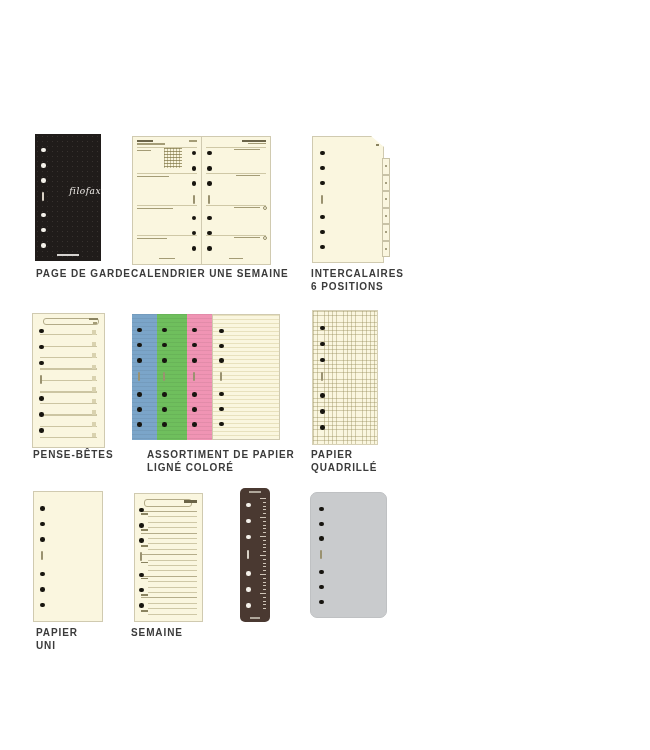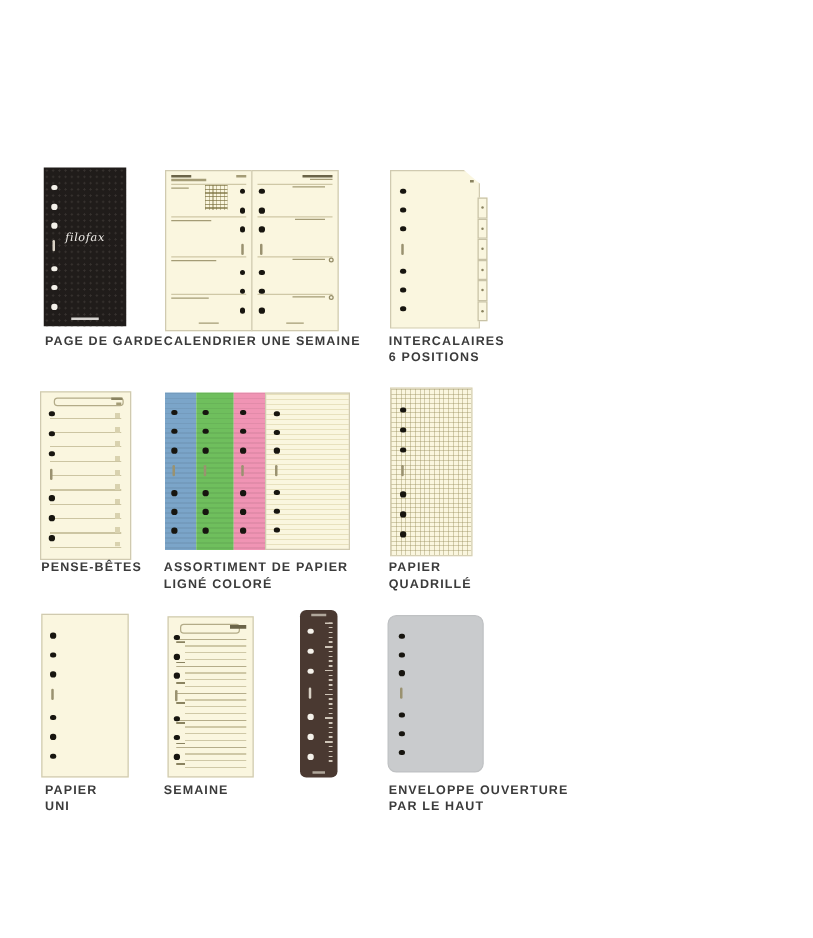"filofax" .filofax-logo { text-align: center -> right }
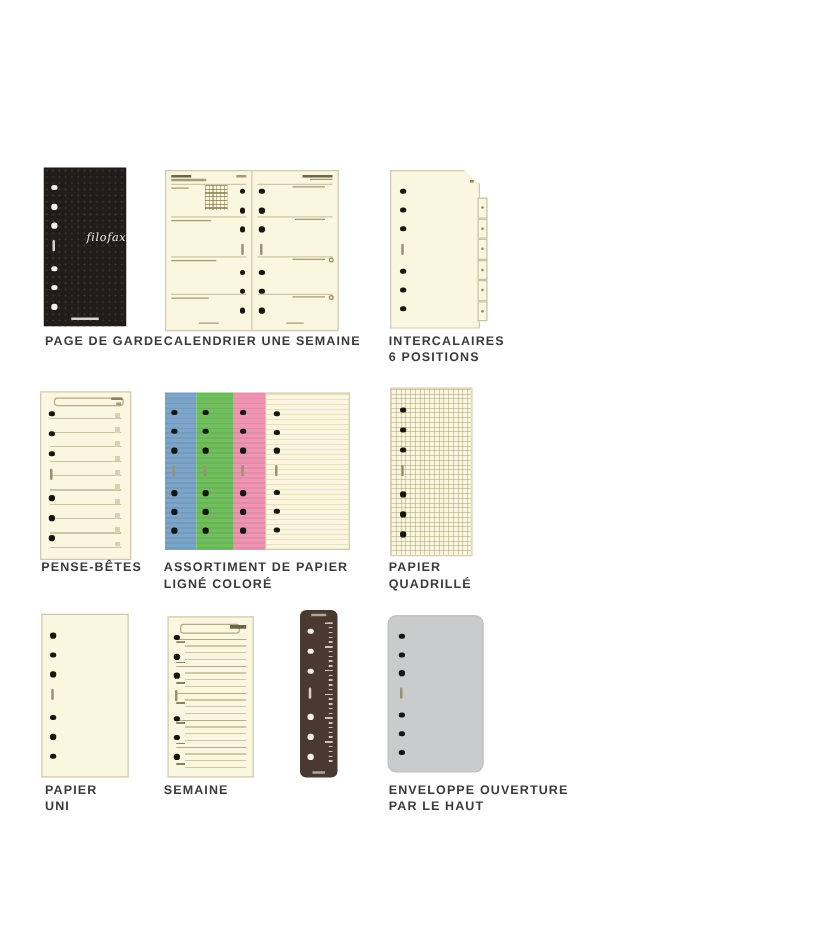"ASSORTIMENT DE PAPIER" div.label { left: 131px -> 147px }
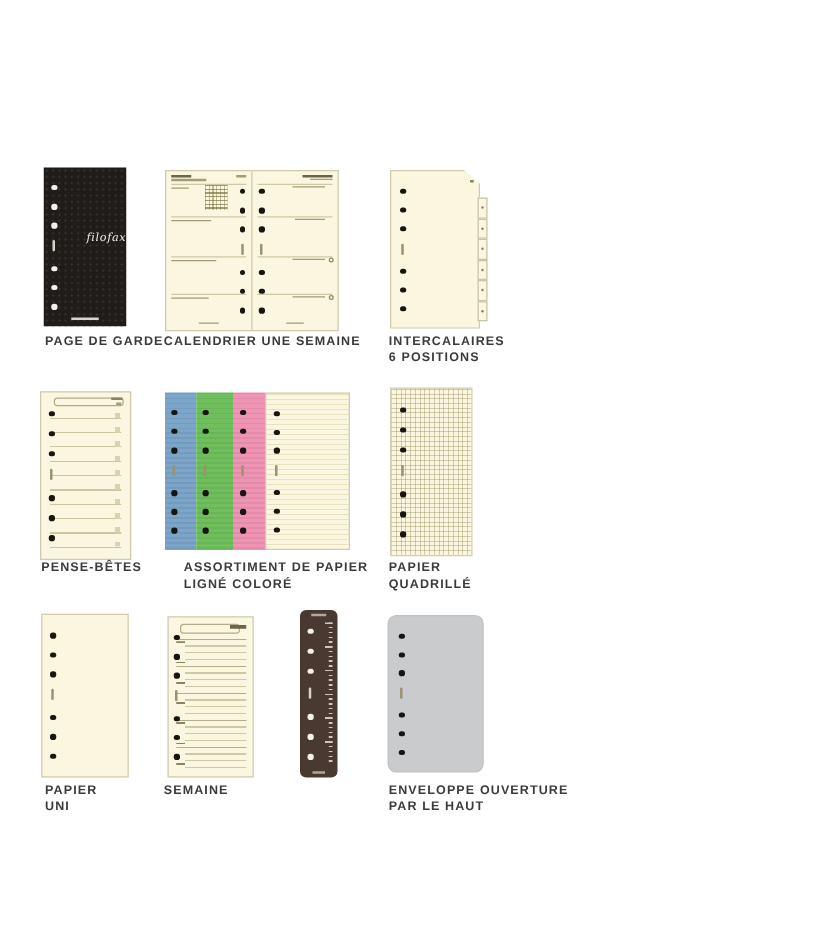"ENVELOPPE OUVERTURE" div.label { html: <div> <div>ENVELOPPE OUVERTURE</div> <div>PAR LE HAUT</div> </div> -> none }
